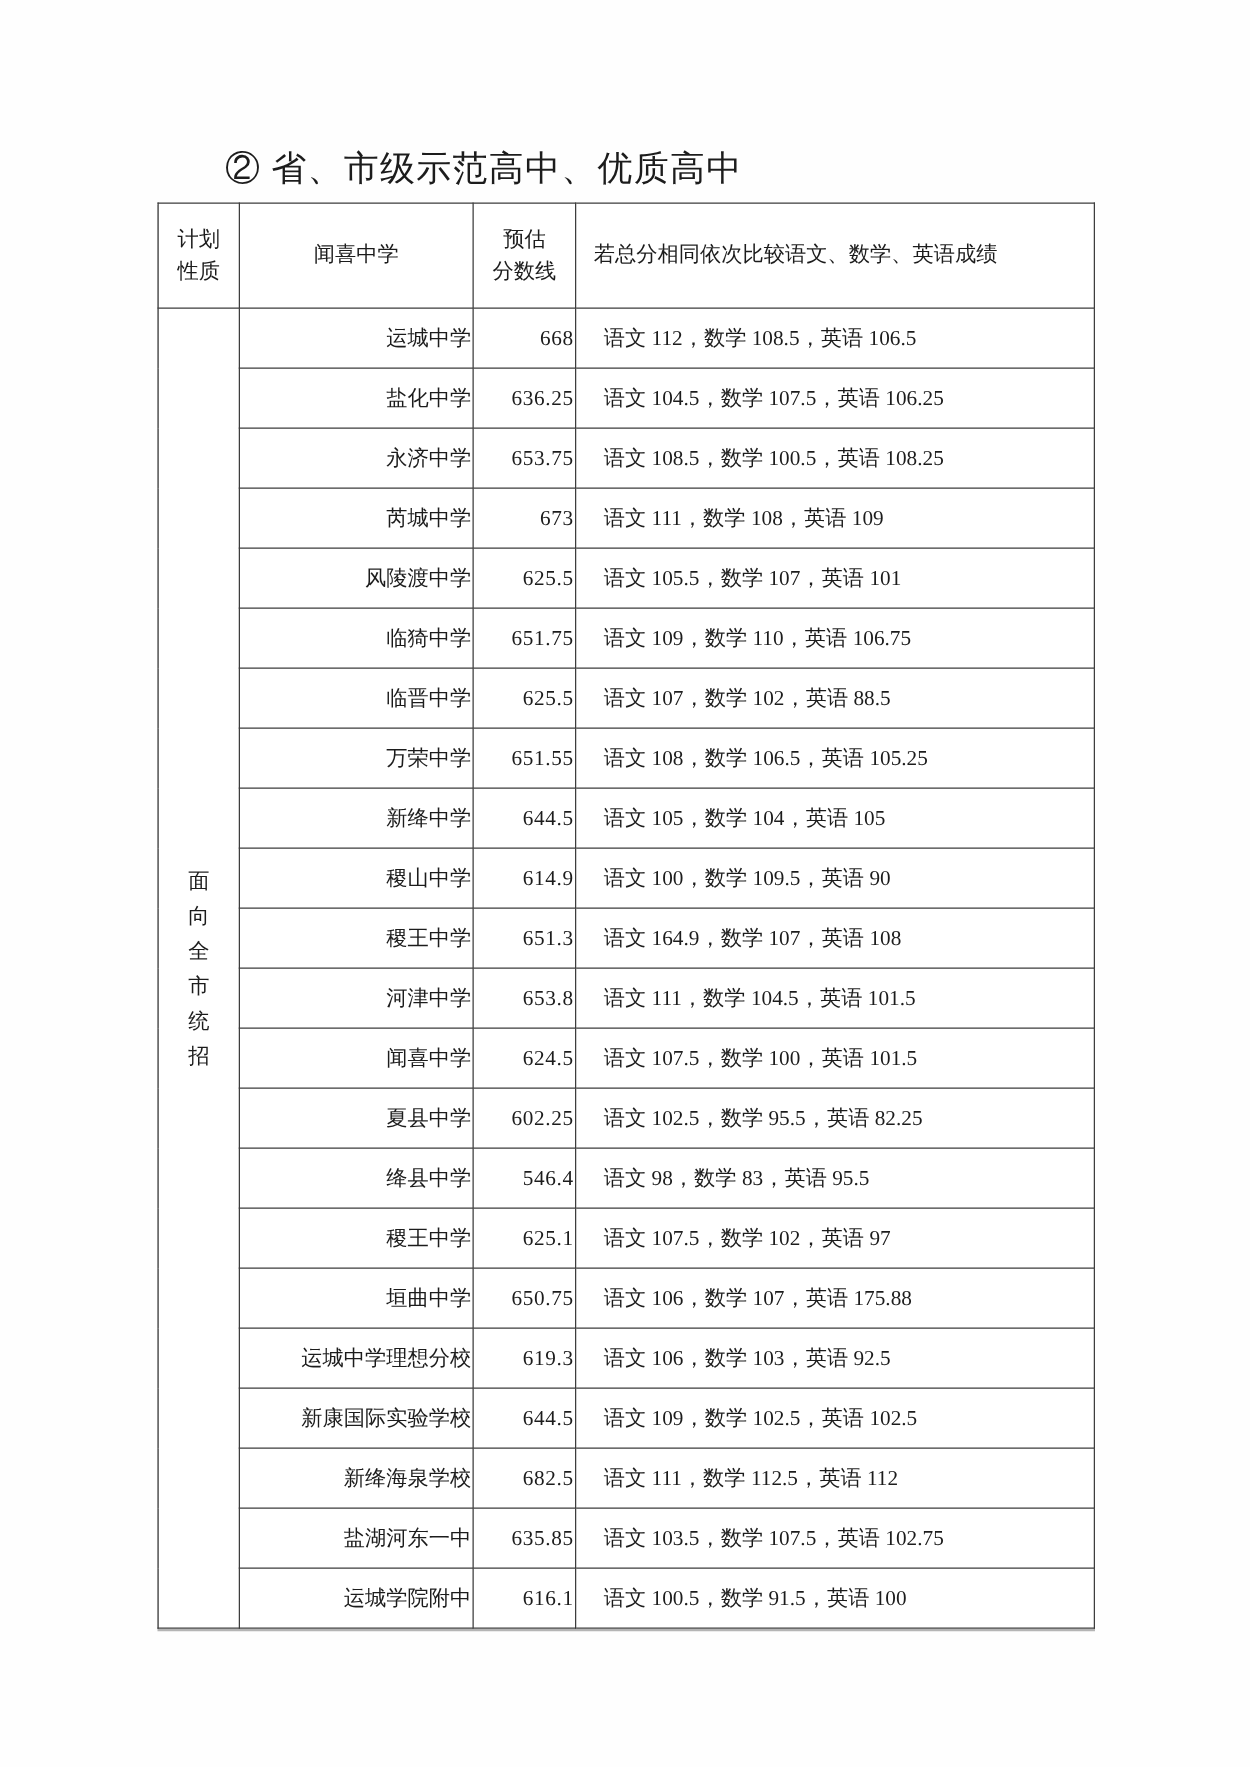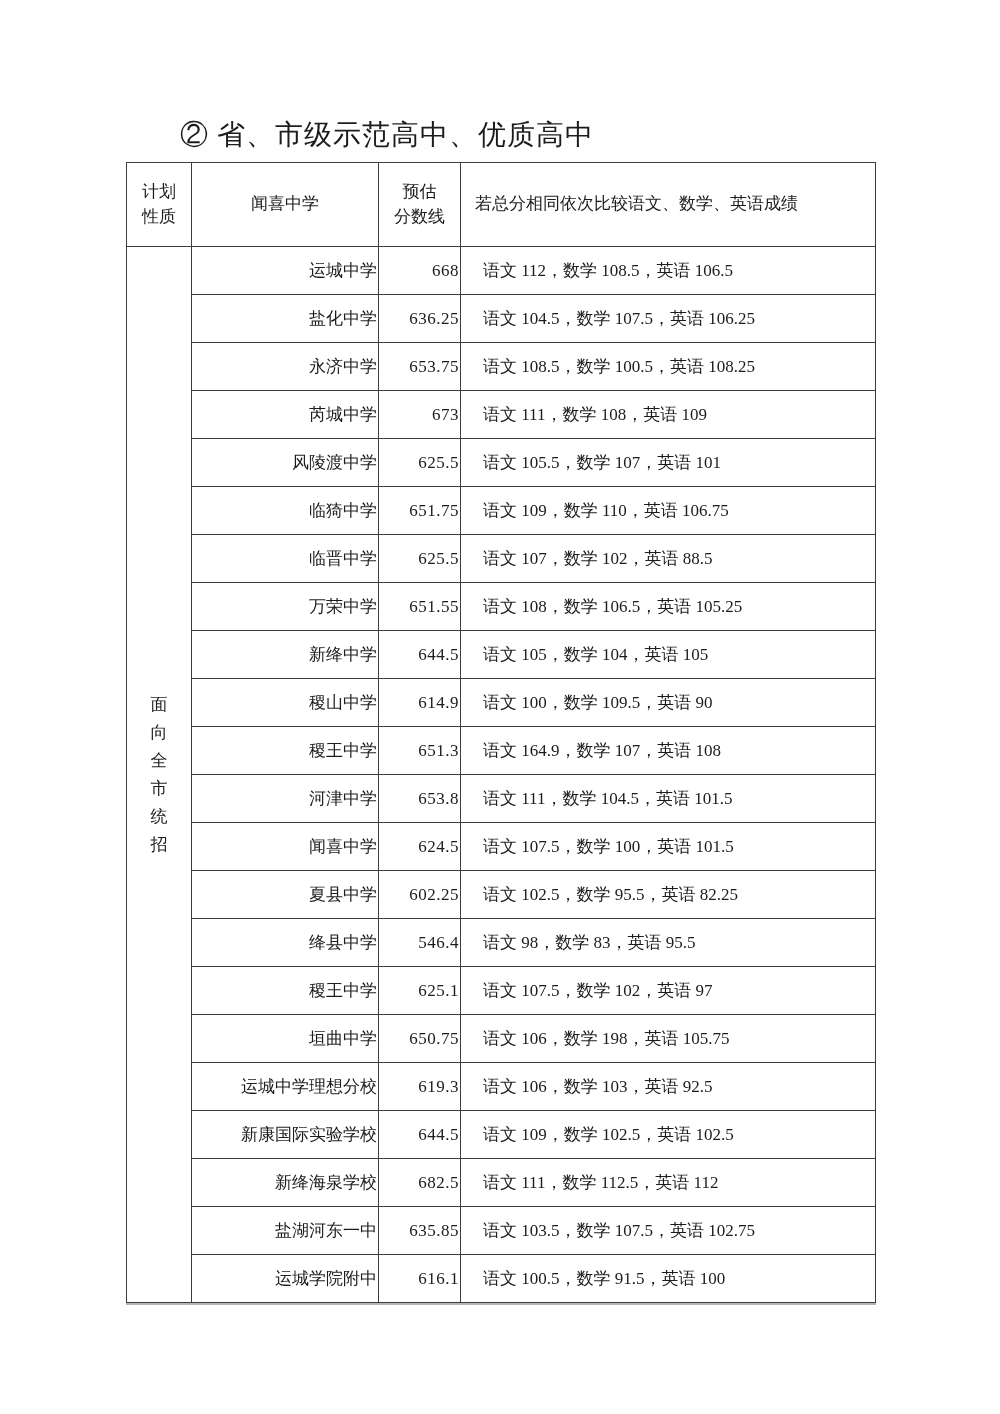"语文 106，数学 198，英语 105.75" td.compare-cell { text: 198，英语 105.75 -> 107，英语 175.88 }
